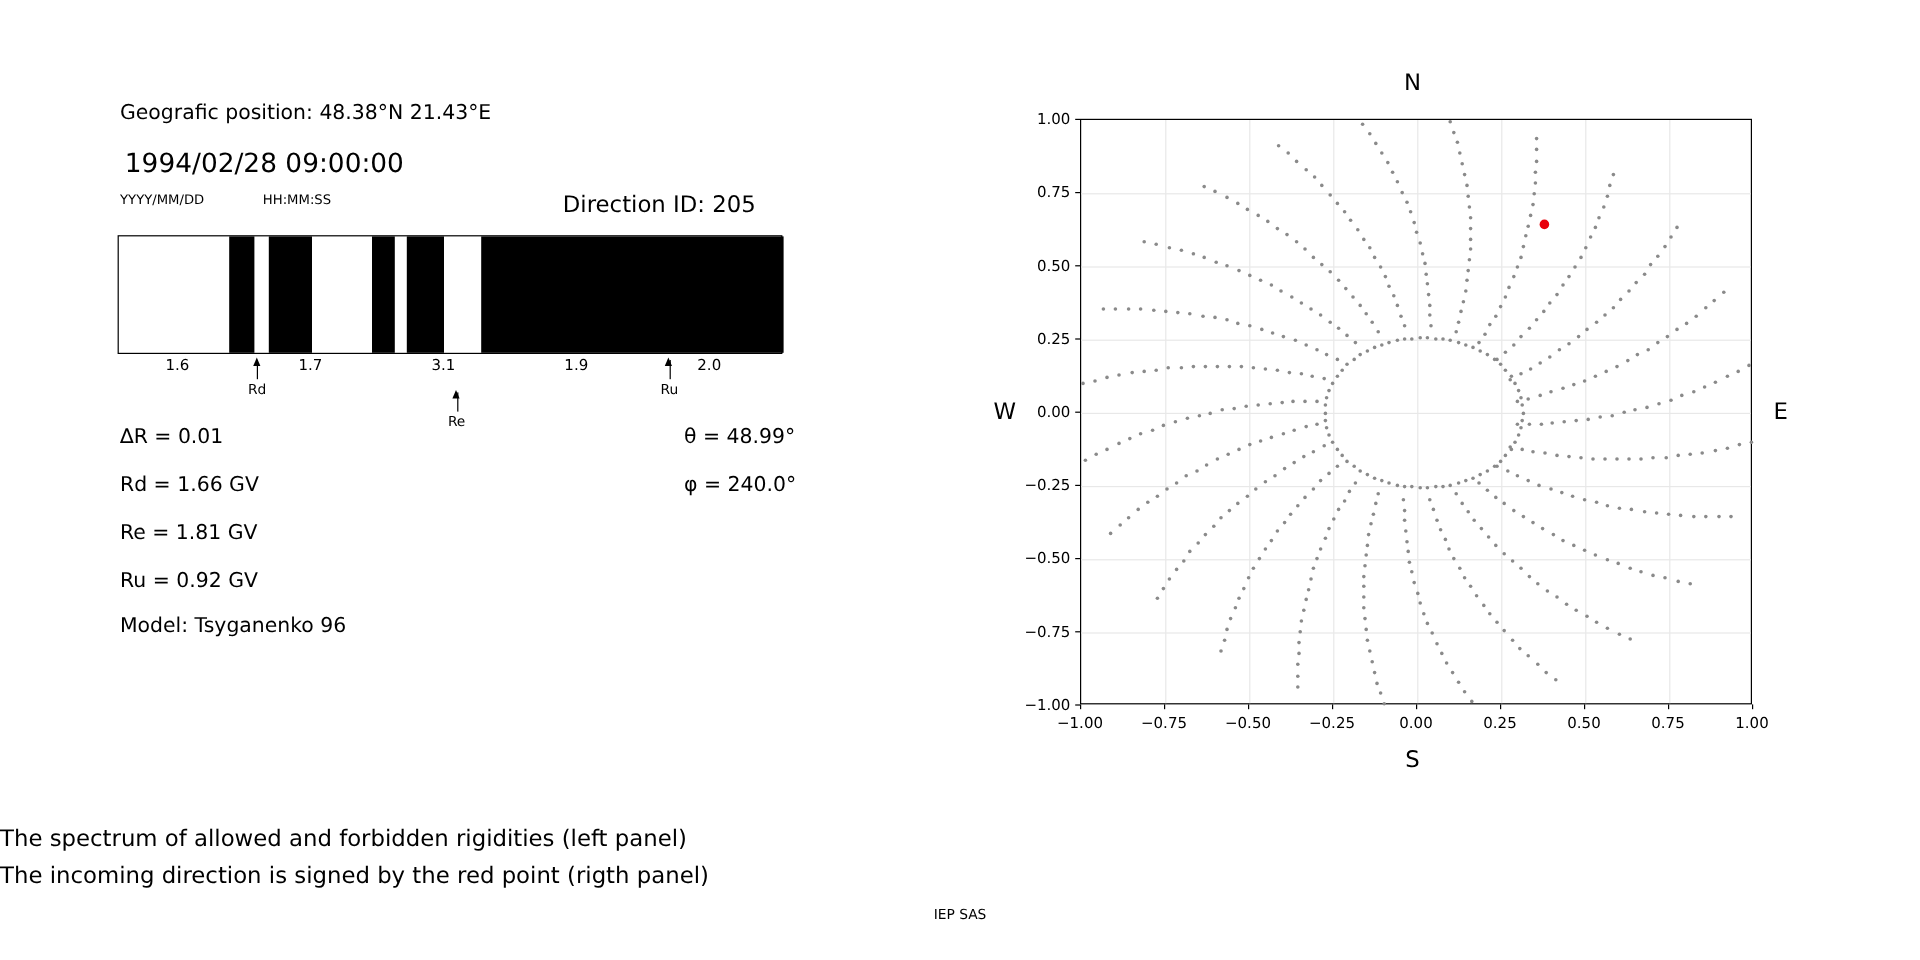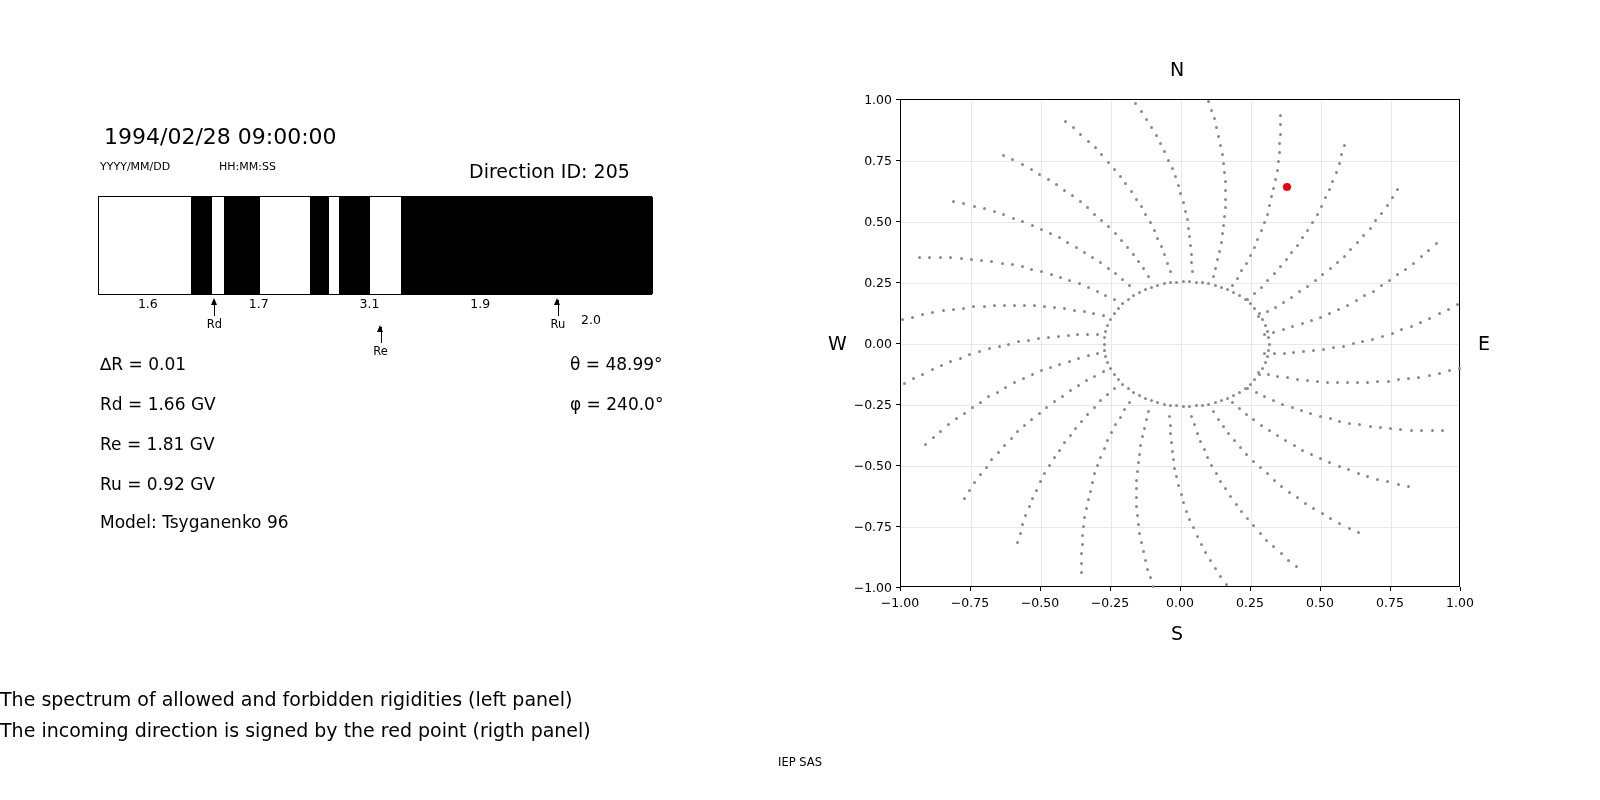"Geografic position: 48.38°N 21.43°E" div.text-line { html: none -> <div>Geografic position: 48.38°N 21.43°E</div> }
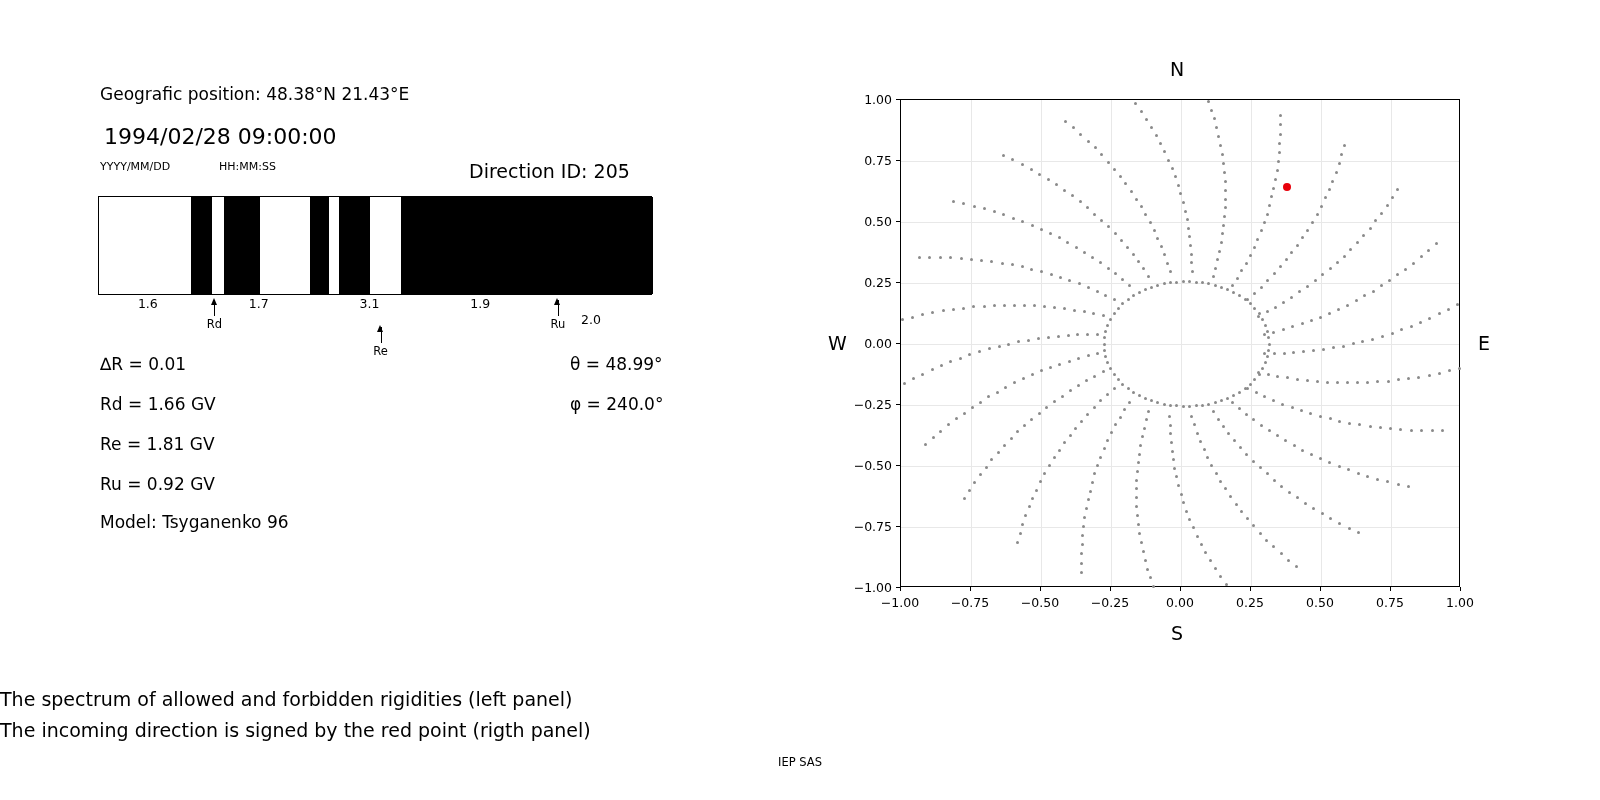"2.0" div.axis-tick-label { margin-top: 16px -> none }
